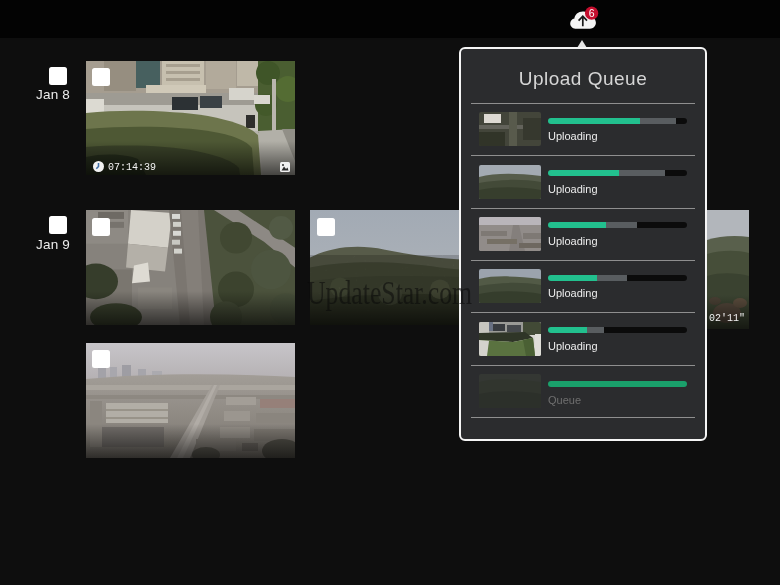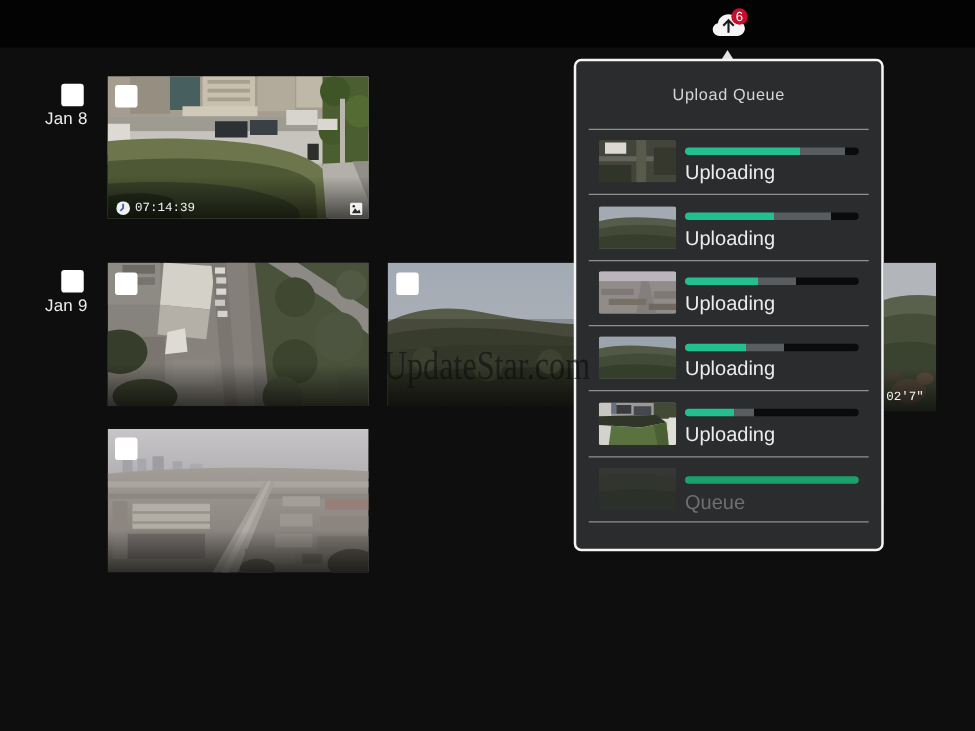"Upload Queue" .ptitle { font-size: 13px -> 19px }
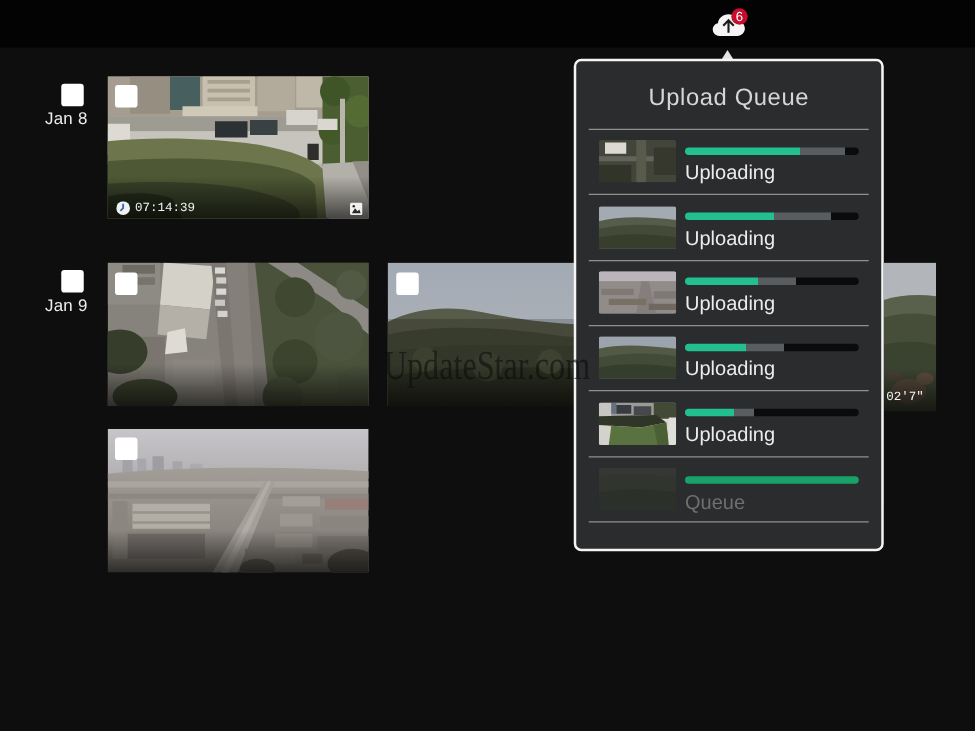"Uploading" .qtext { font-size: 16px -> 11px }
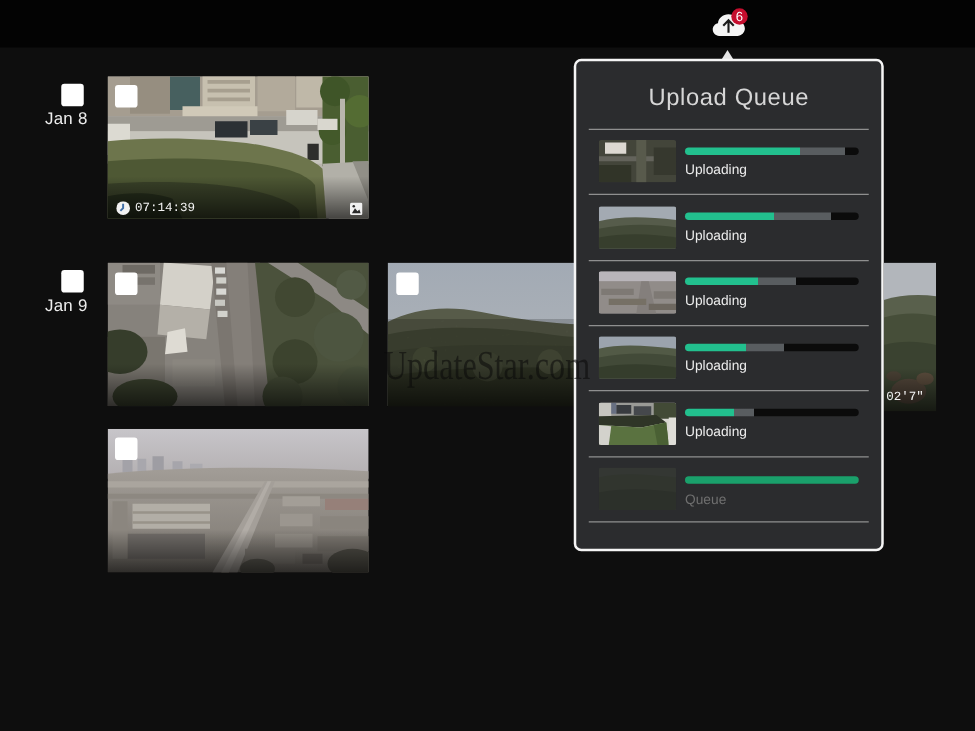"02'7″" span.dur { text: 02'7 -> 02'11 }
